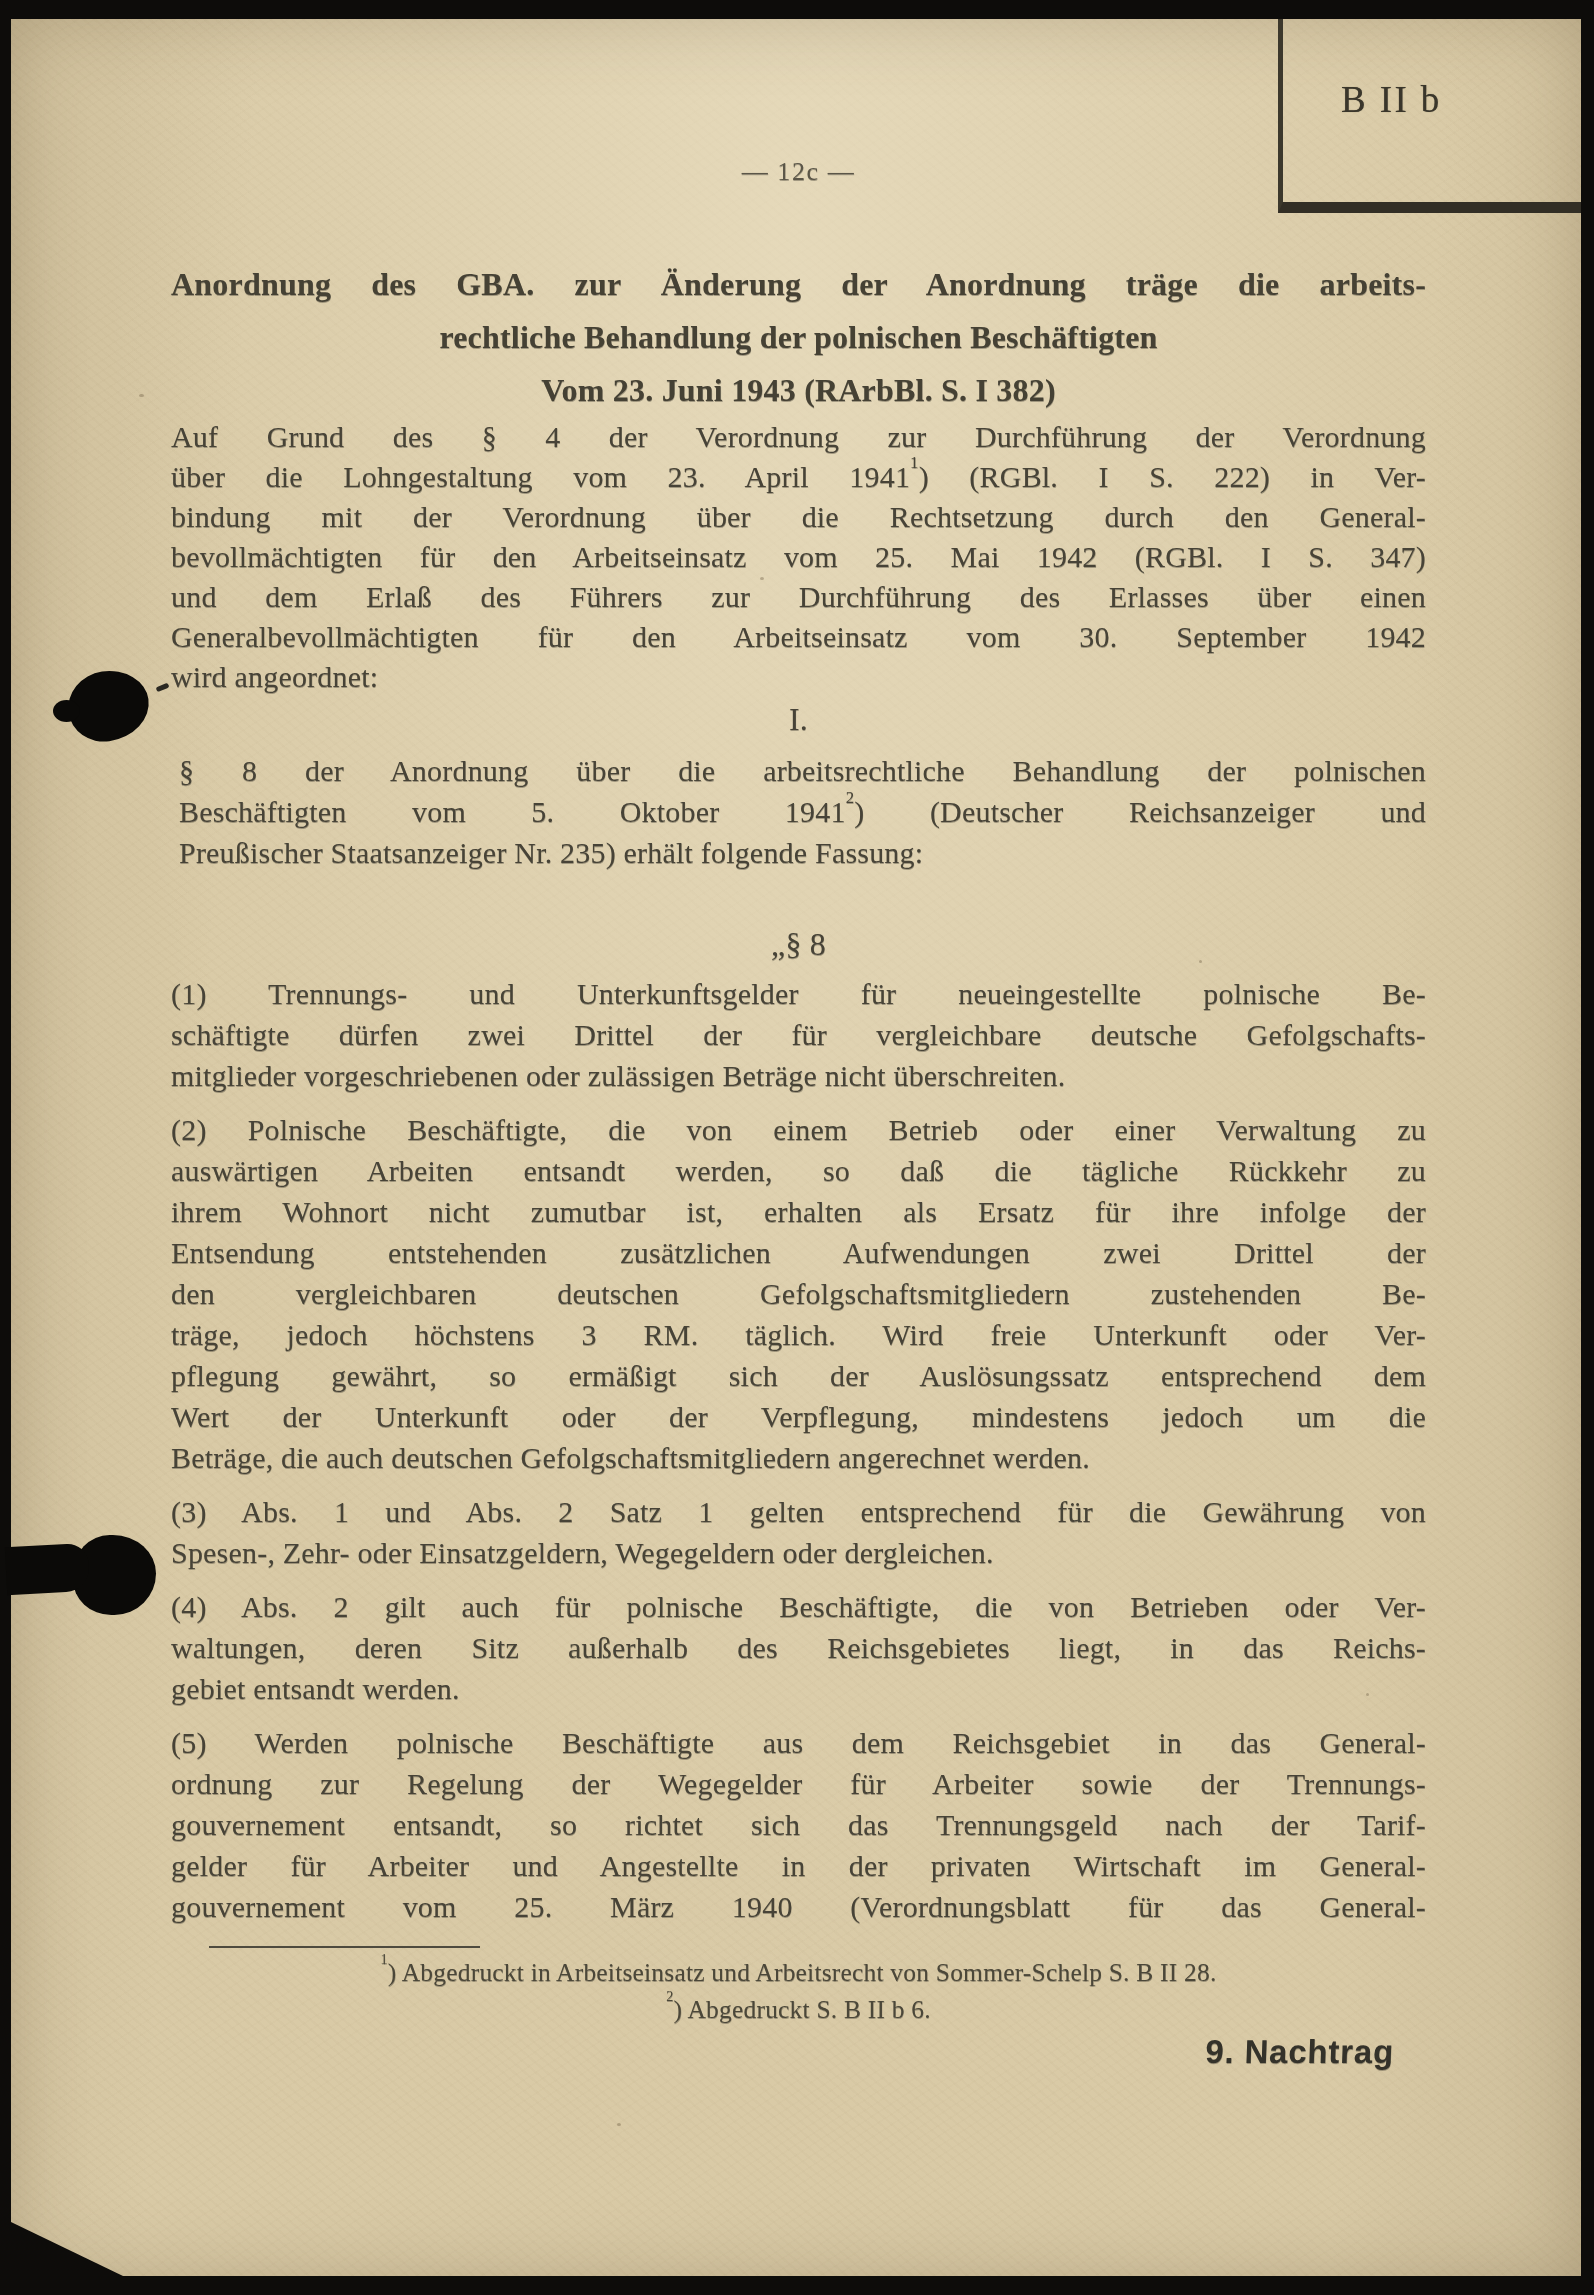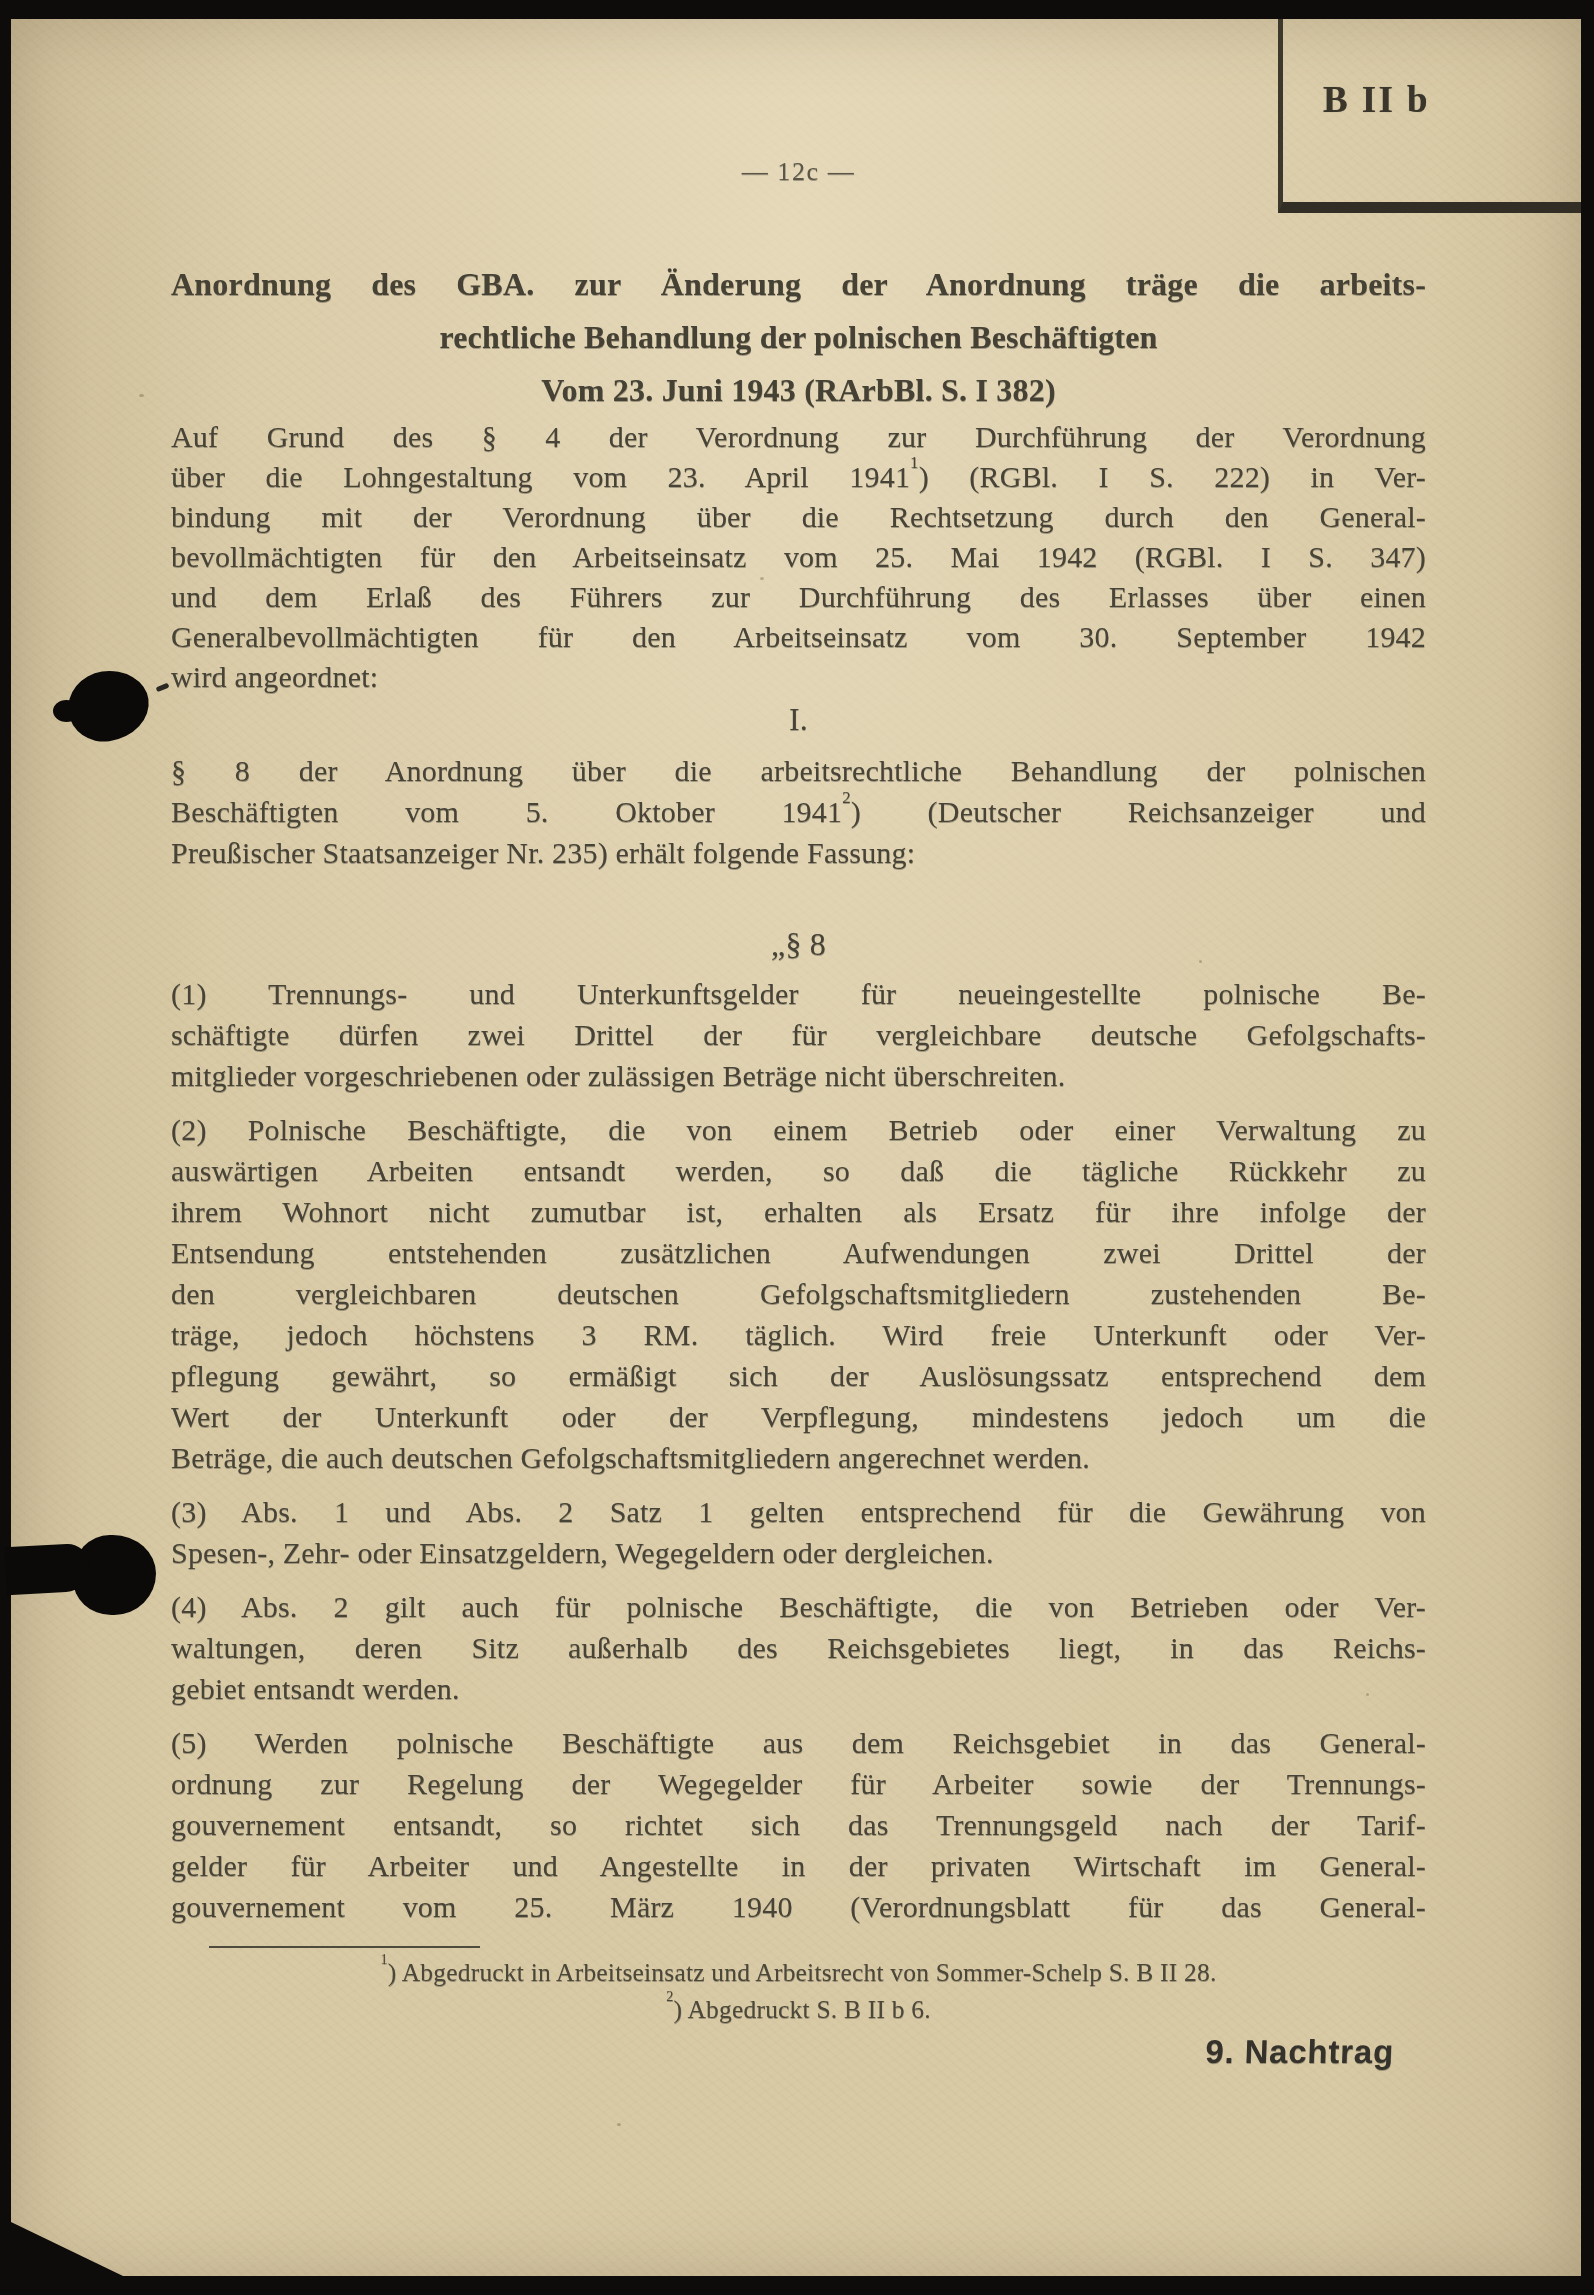"B II b" #stamp-label { font-weight: bold -> normal; margin: 59px 0 0 40px -> 59px 0 0 58px }
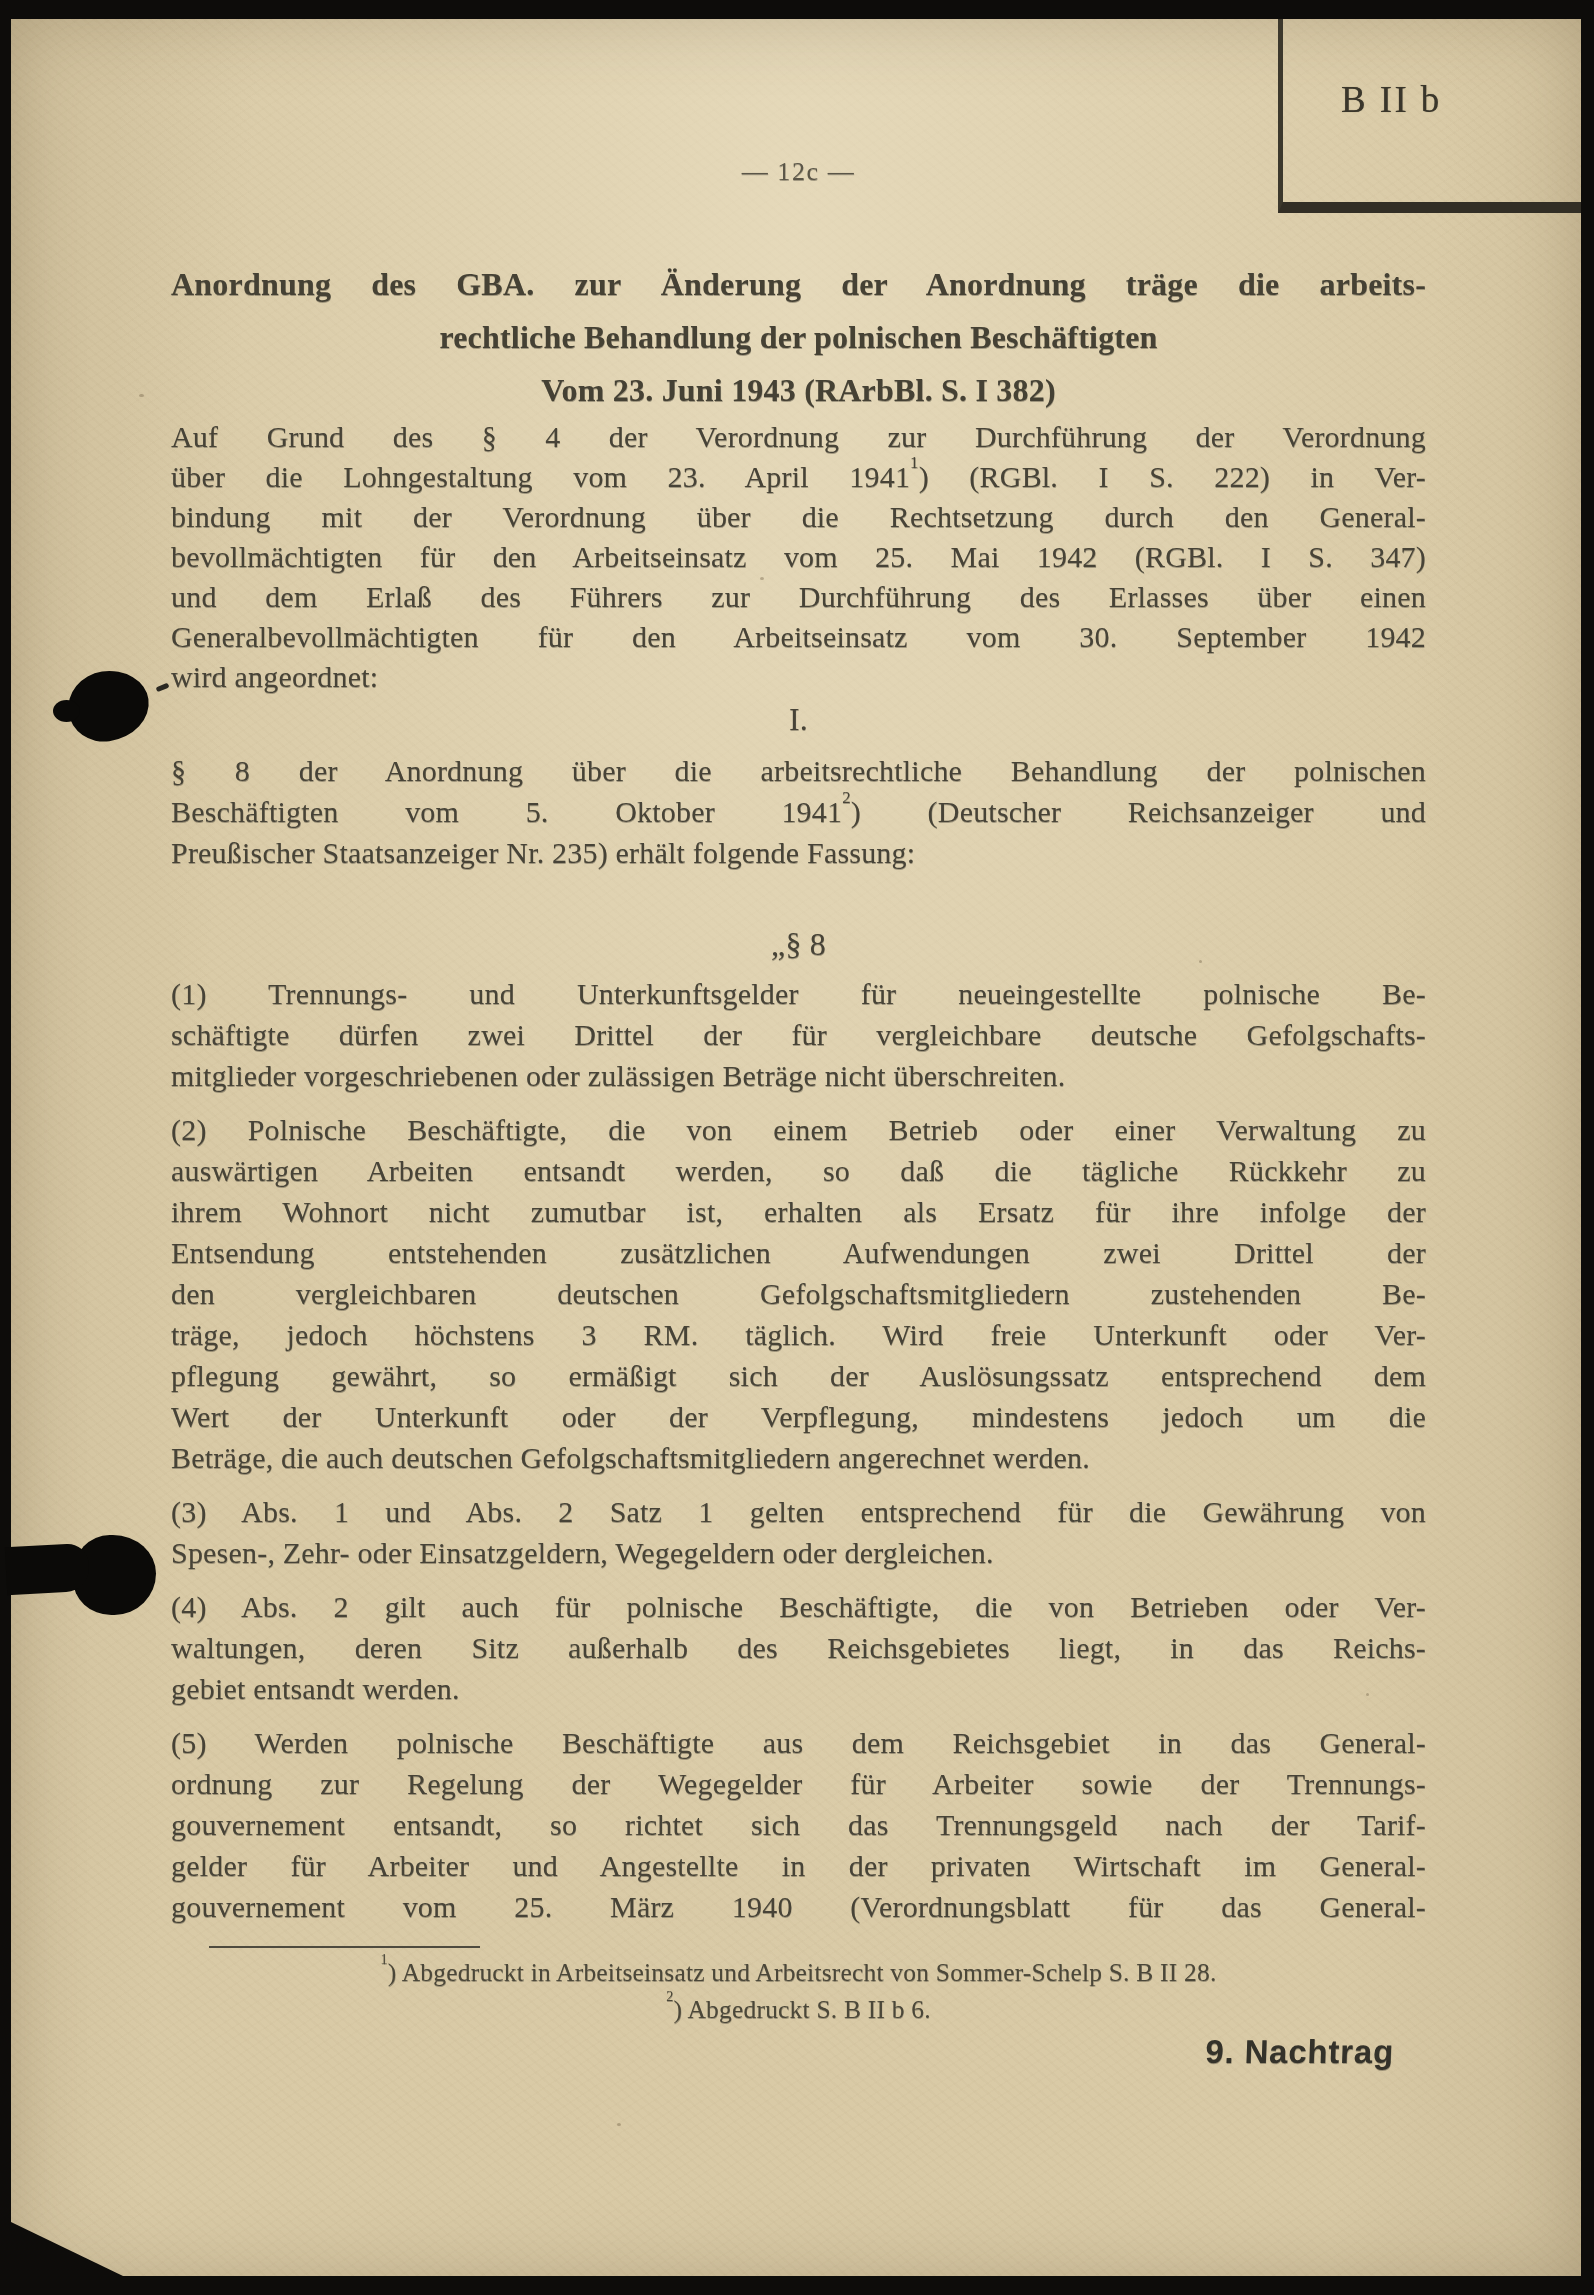"§ 8 der Anordnung über" #body > .blk:nth-child(3) { margin-left: none -> 8px }
